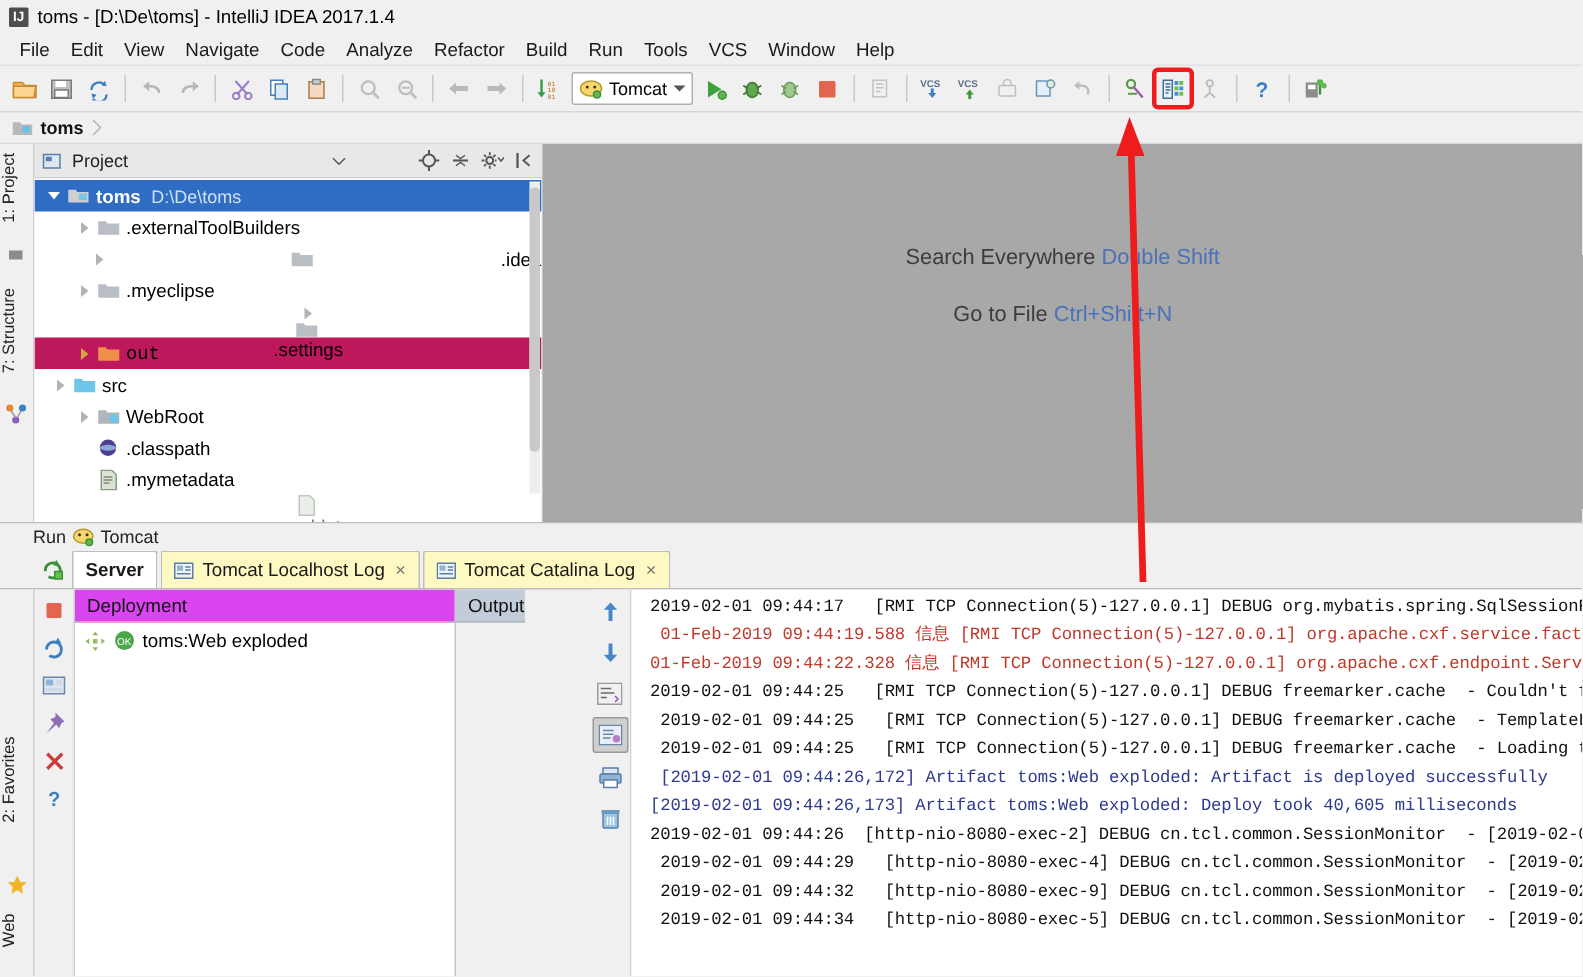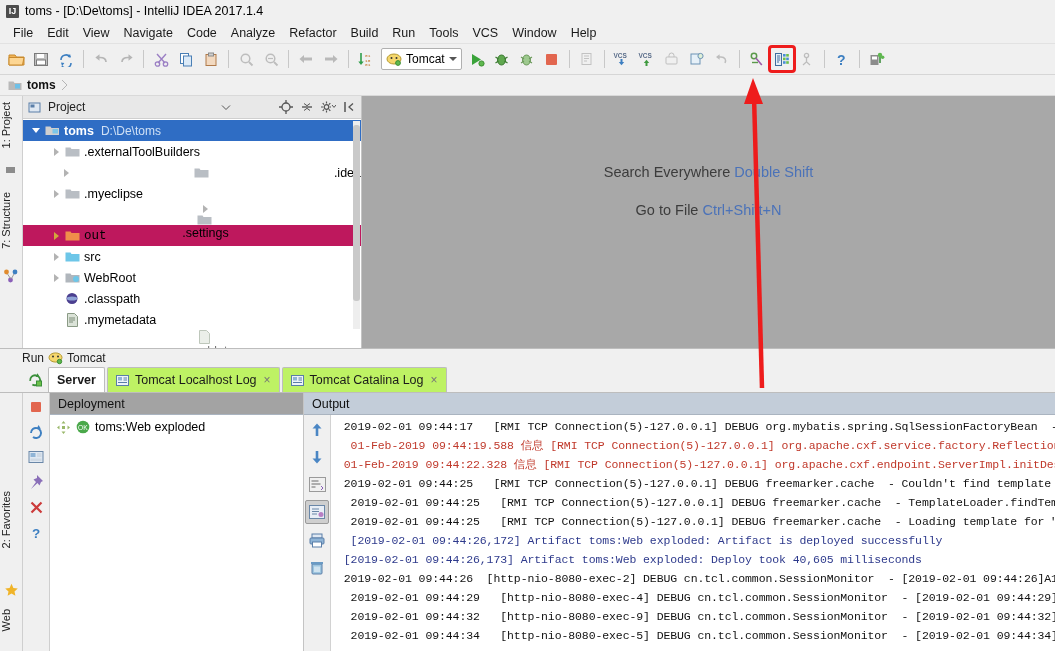"src" div.row { padding-left: 26px -> 10px }
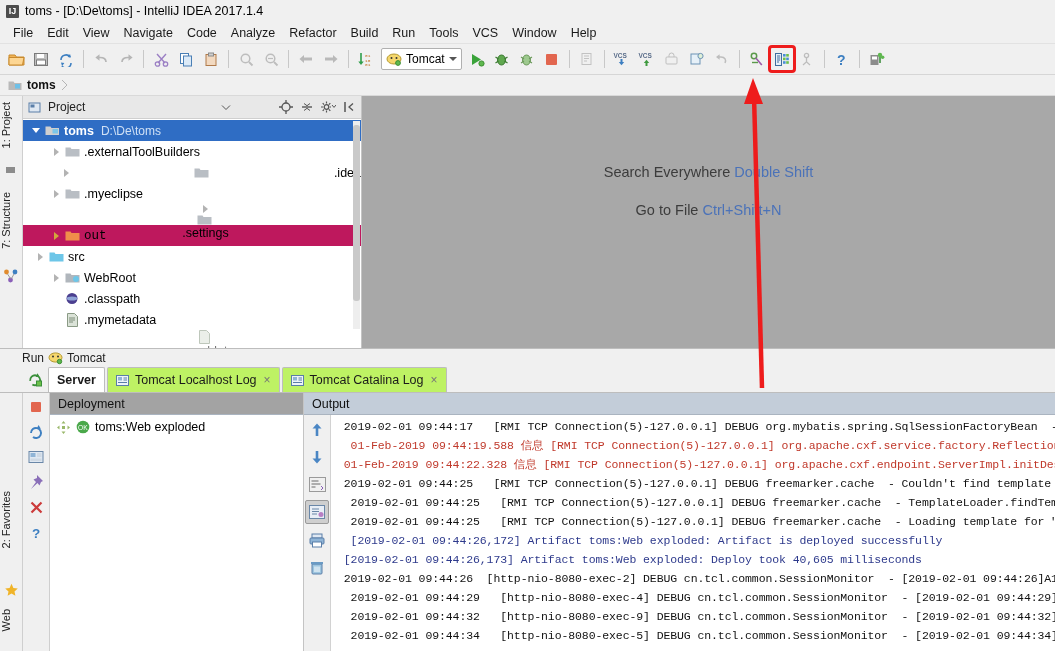"Tomcat Localhost Log" .tab { background: #bef264 -> #fef9c3 }
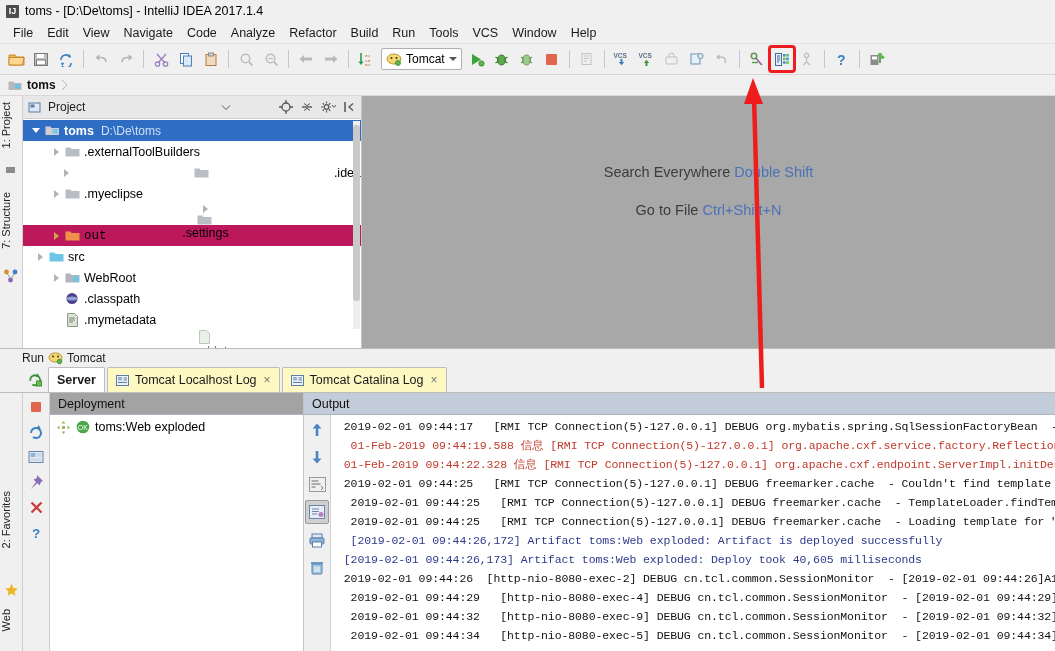"Deployment" .colhdr { background: #a3a3a3 -> #d946ef }
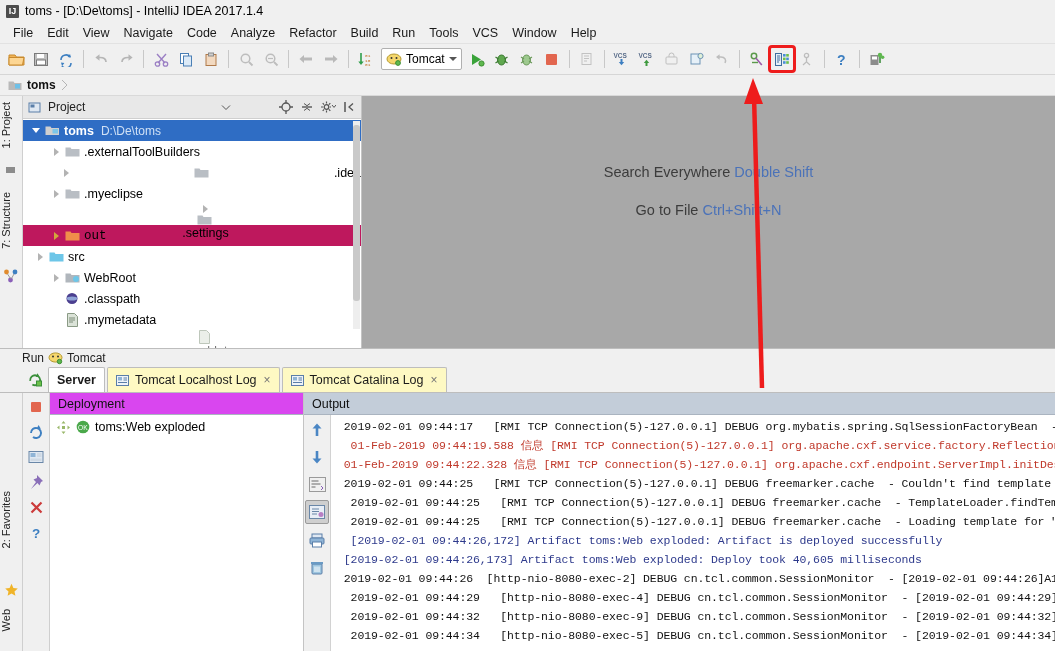"Output" .outwrap { flex-direction: column -> row; gap: none -> 44px }
